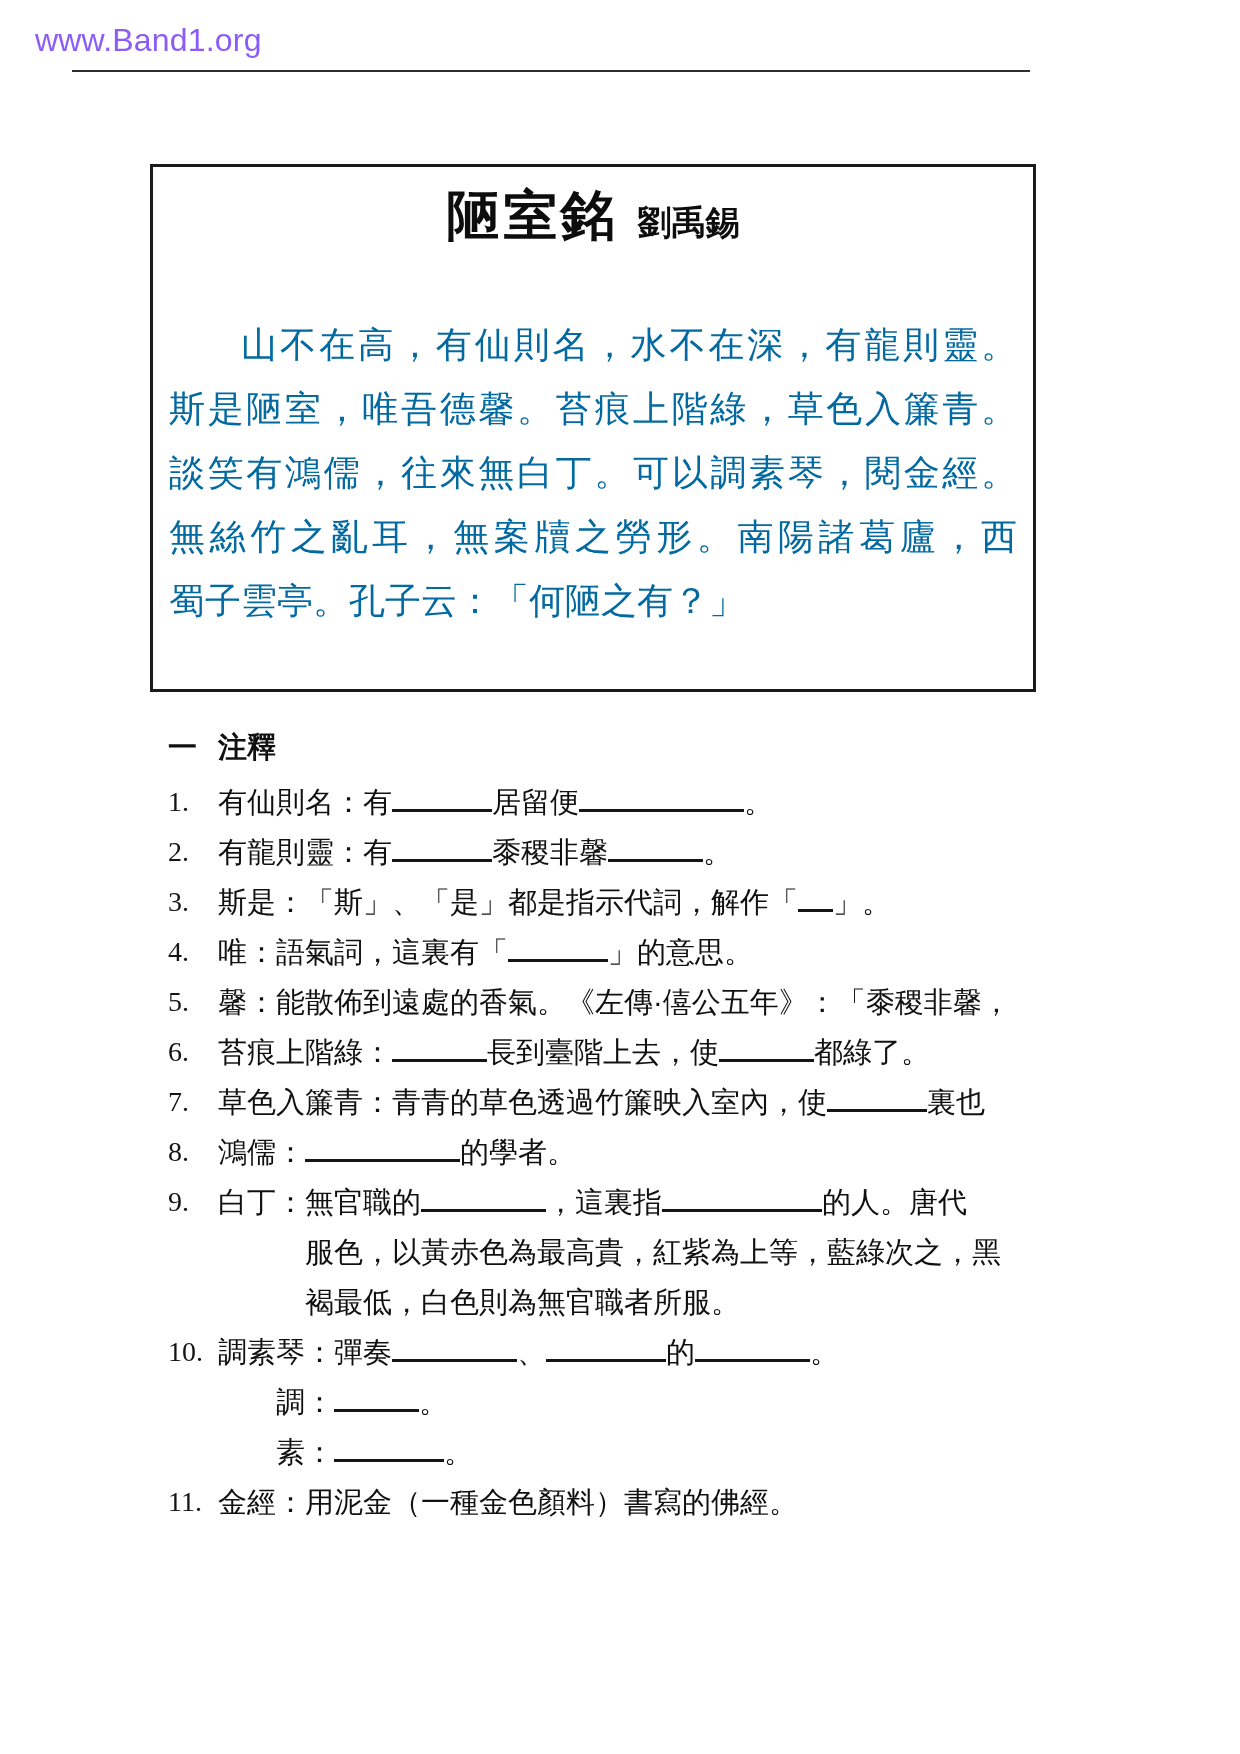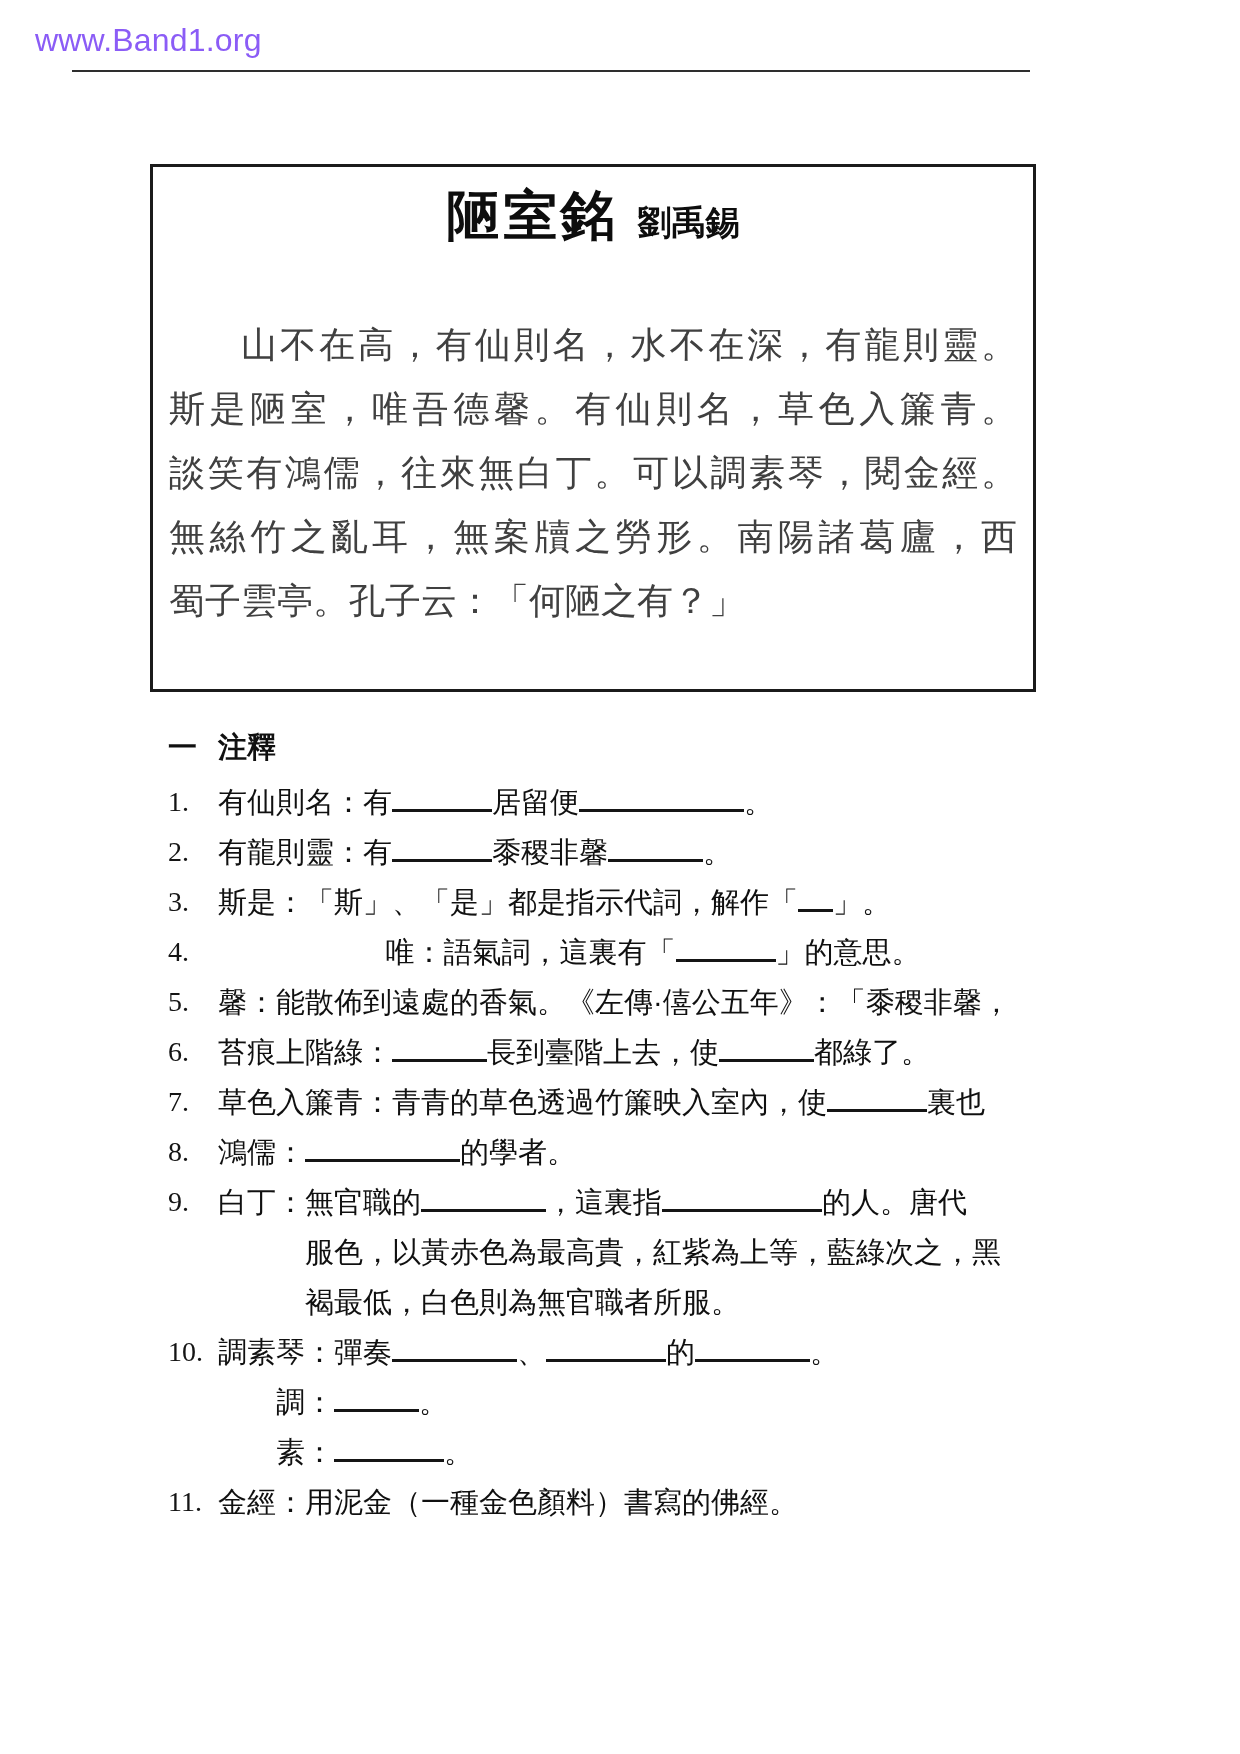"山不在高，有仙則名，水不在深，有龍則靈。" .poem-body { color: #404040 -> #0369a1 }
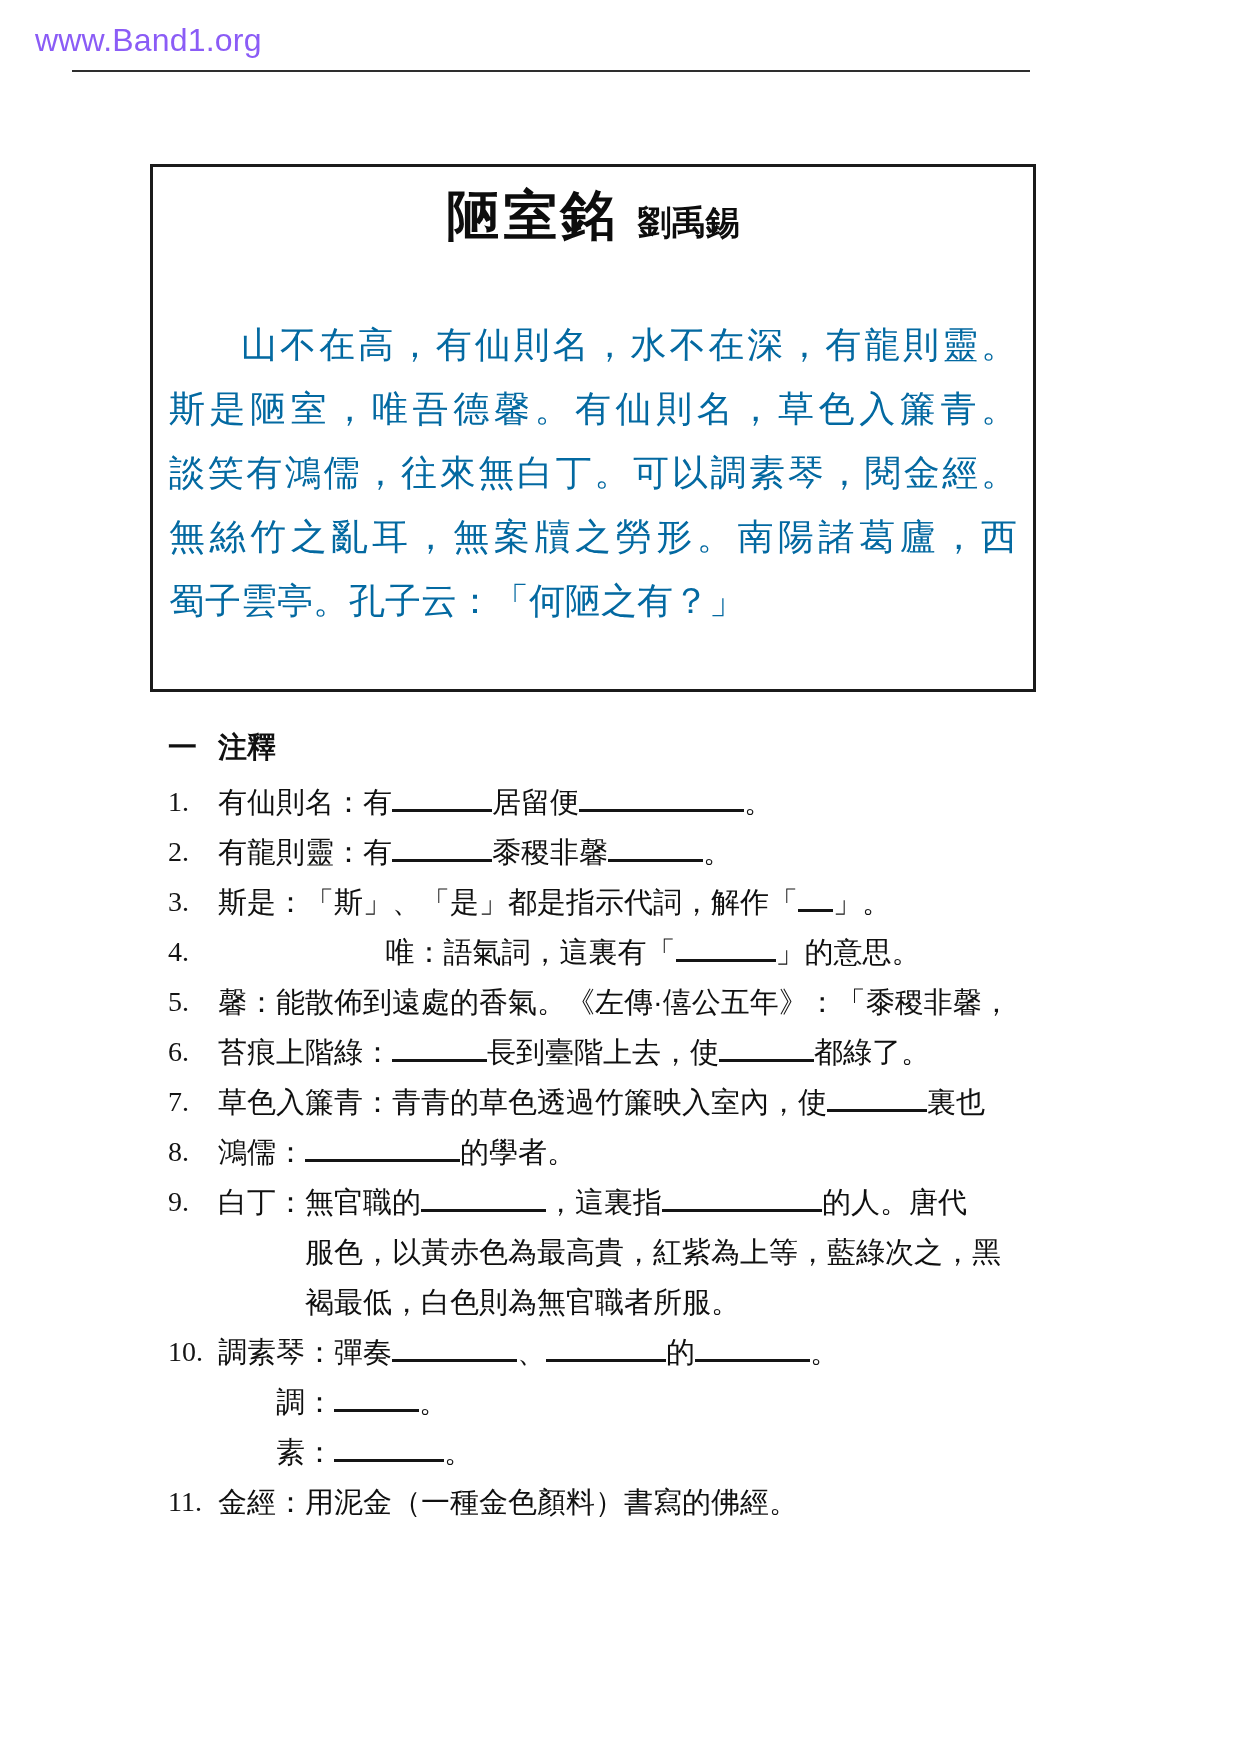"斯是陋室，唯吾德馨。有仙則名，草色入簾青。" div.poem-line { text: 有仙則名 -> 苔痕上階綠 }
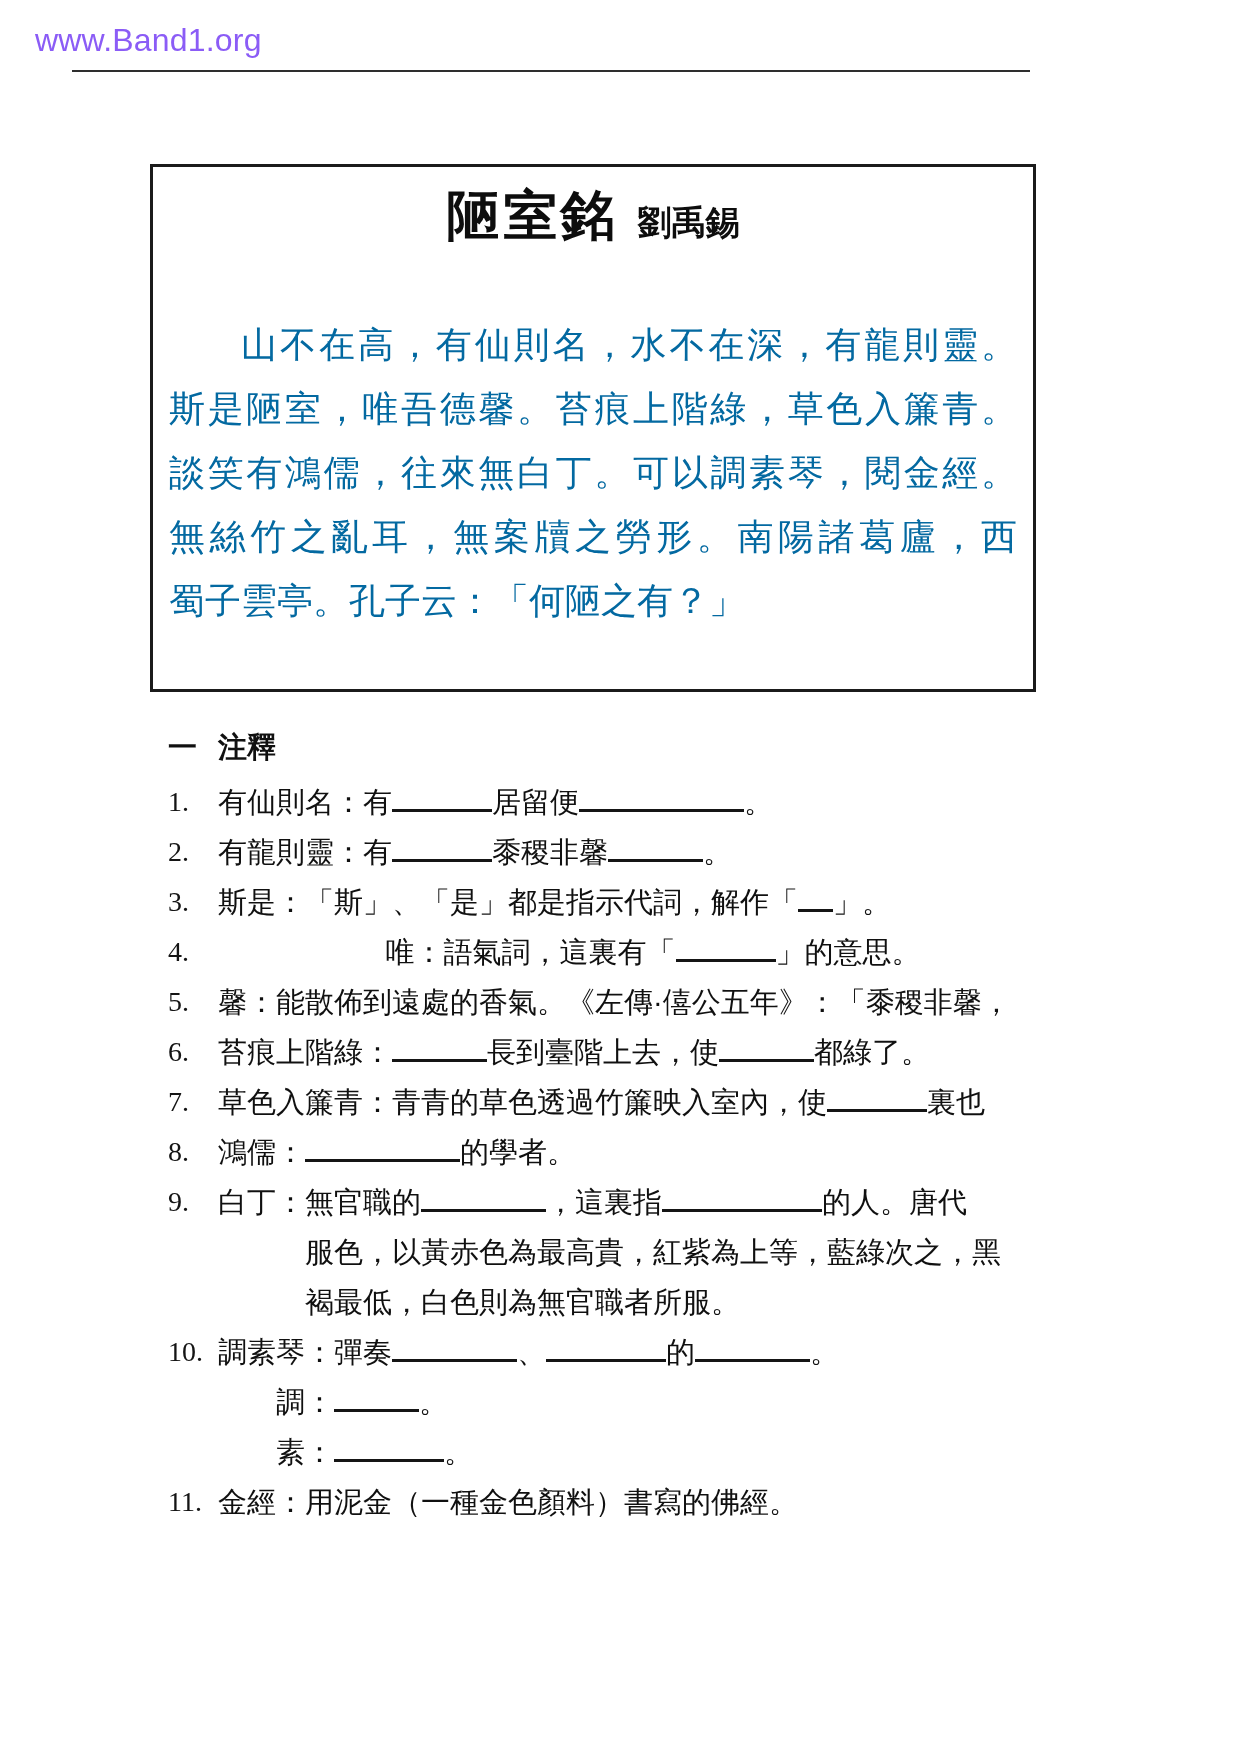"唯：語氣詞，這裏有「 」的意思。" div.note-line { text-align: center -> none }
